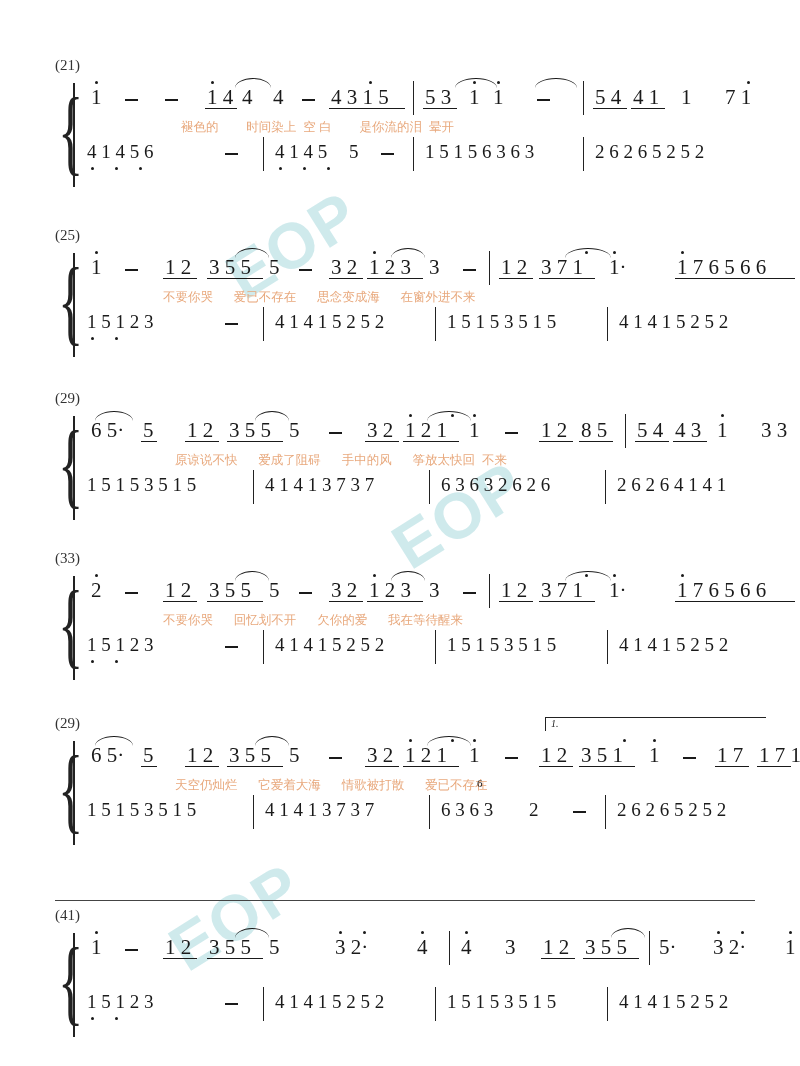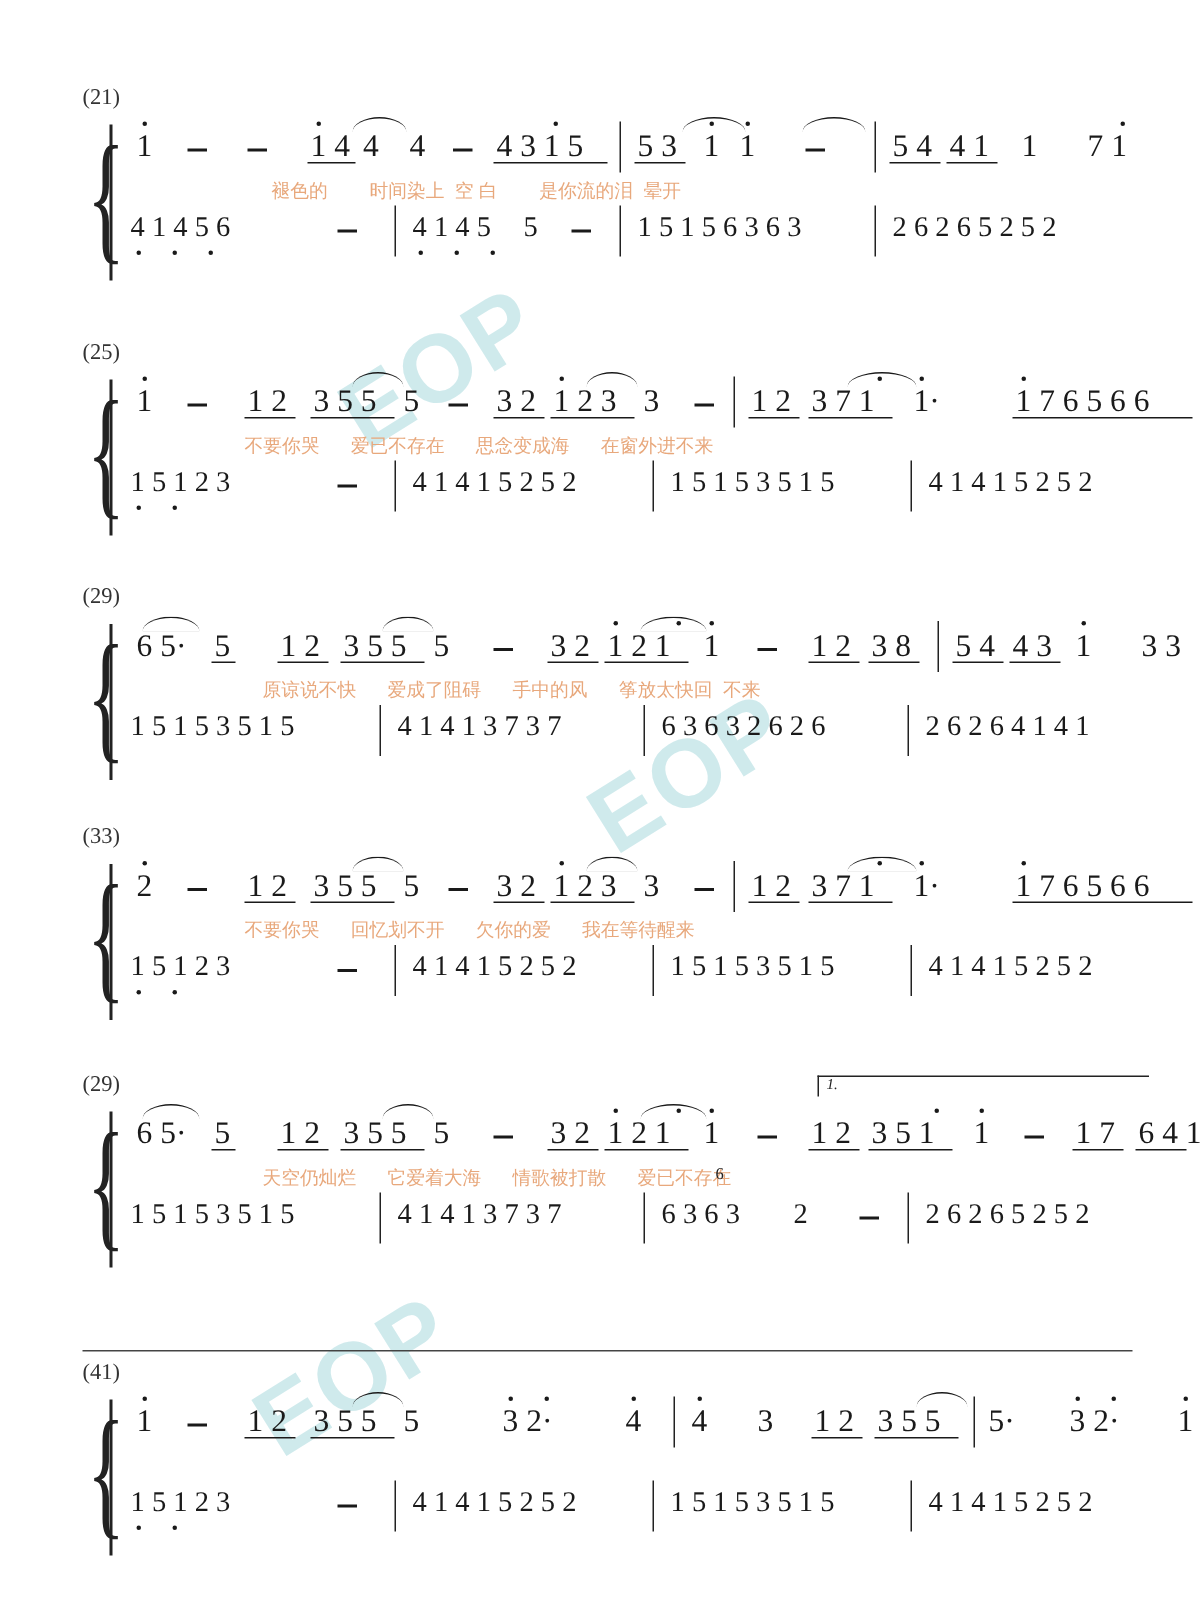"3 8" div.cell { text: 3 8 -> 8 5 }
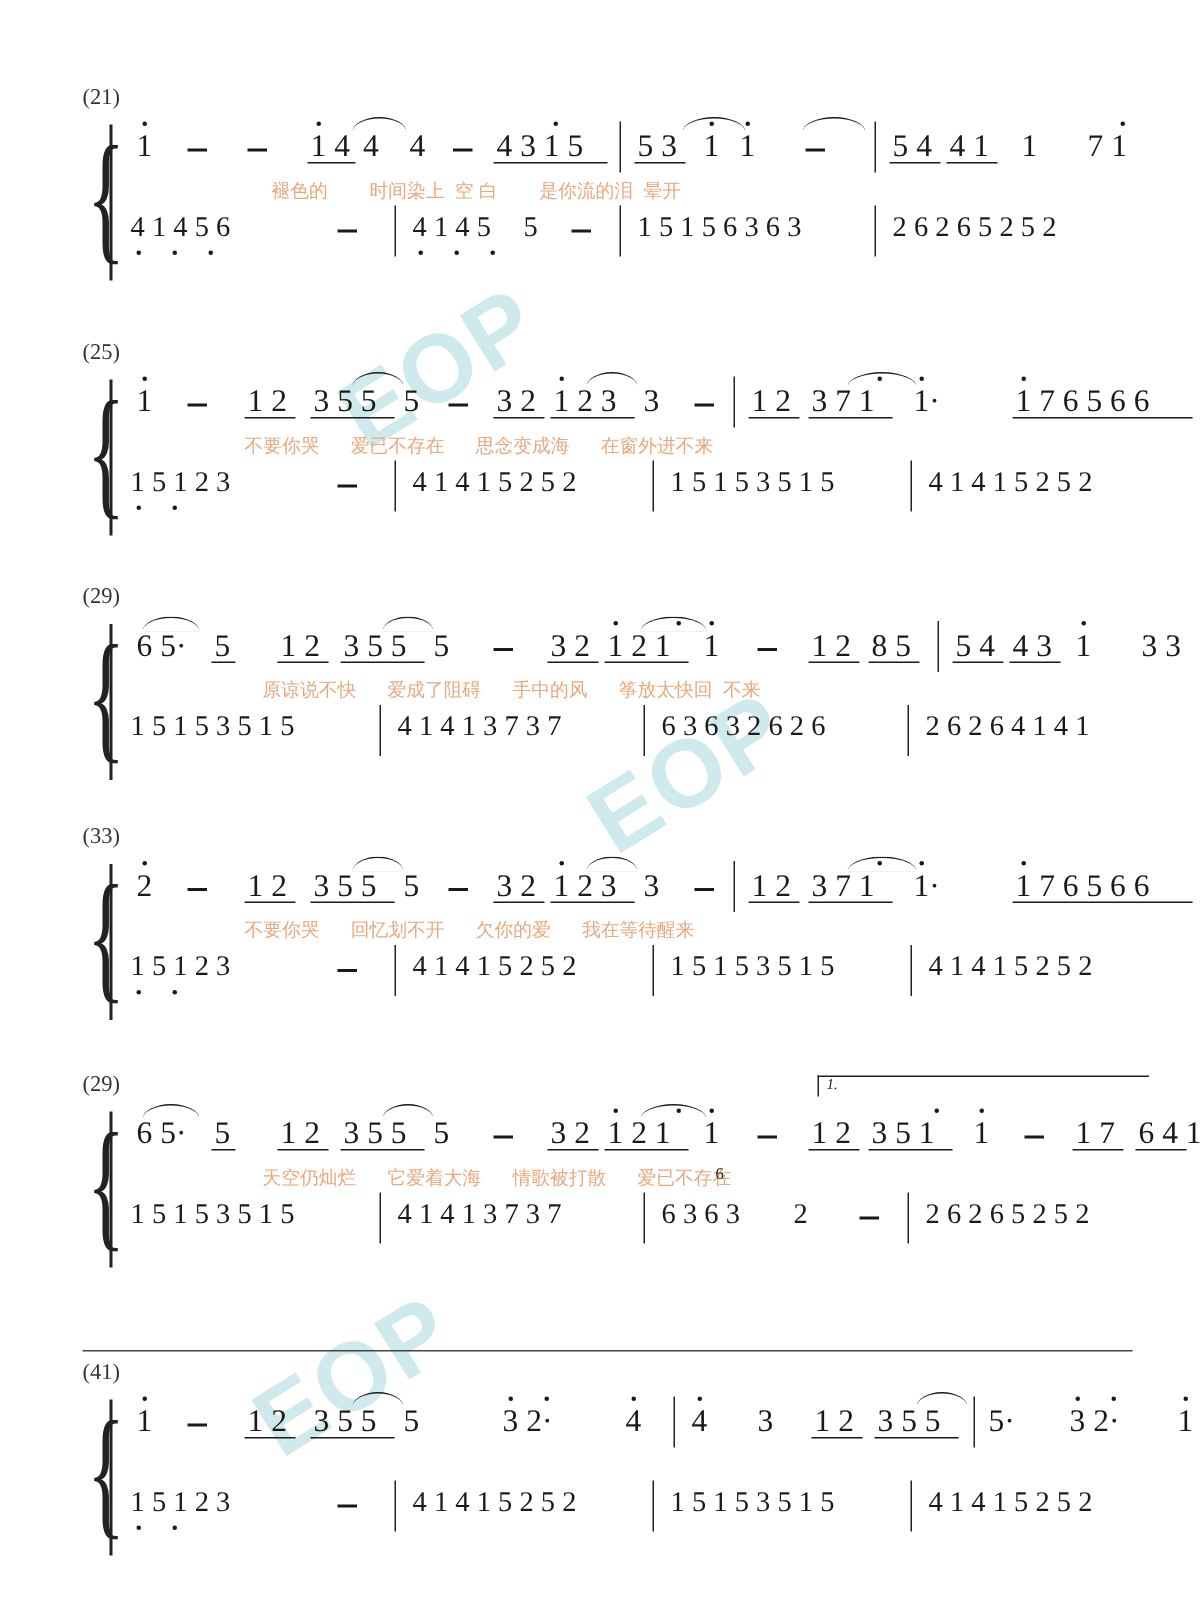"6 4 1" div.cell { text: 6 4 -> 1 7 }
